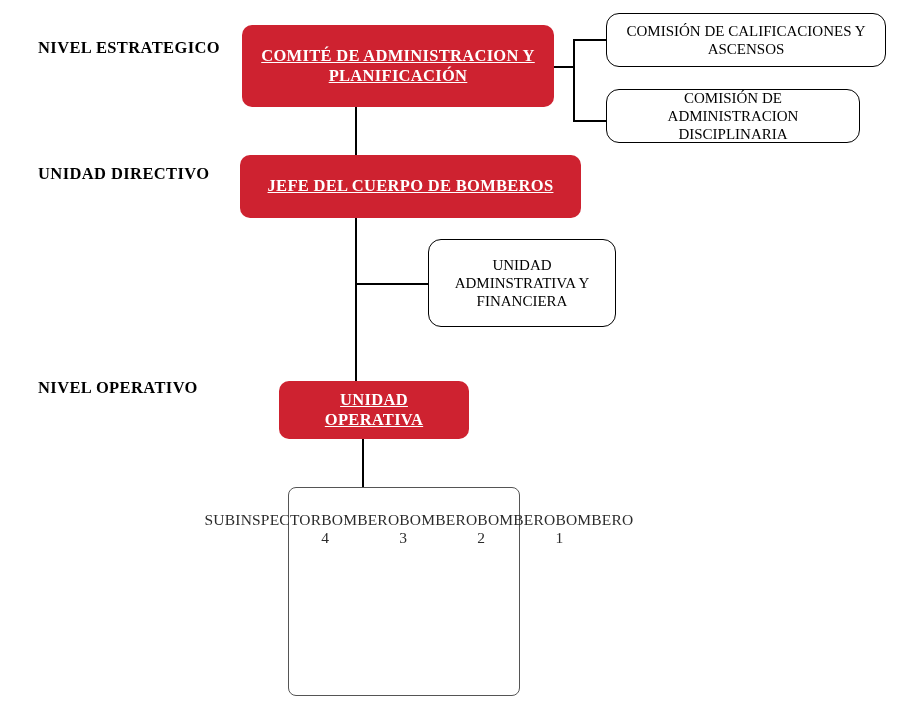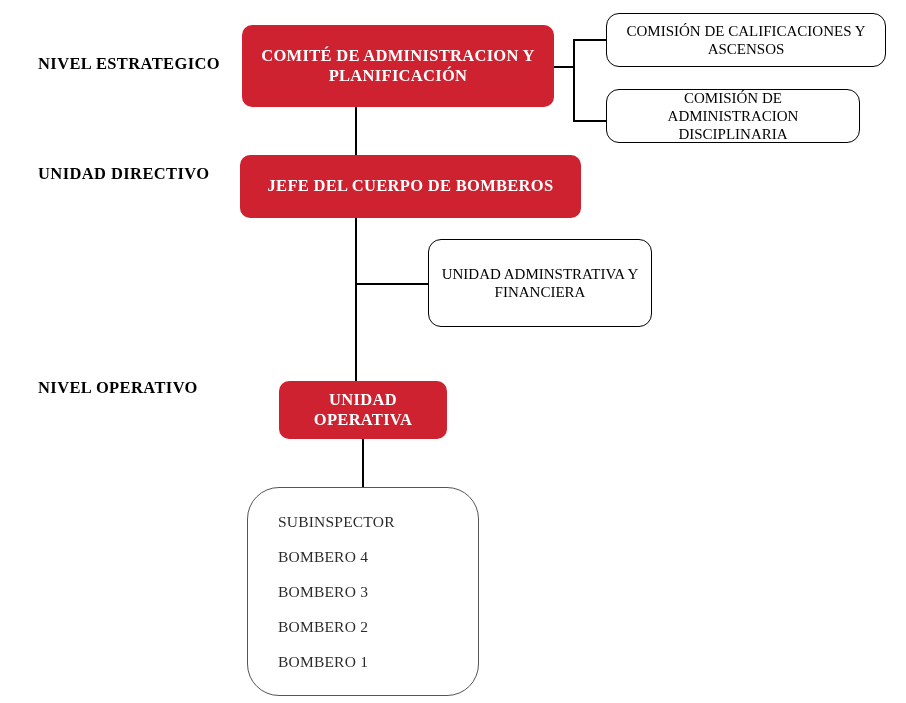"NIVEL ESTRATEGICO" div.level-label { top: 54px -> 38px }
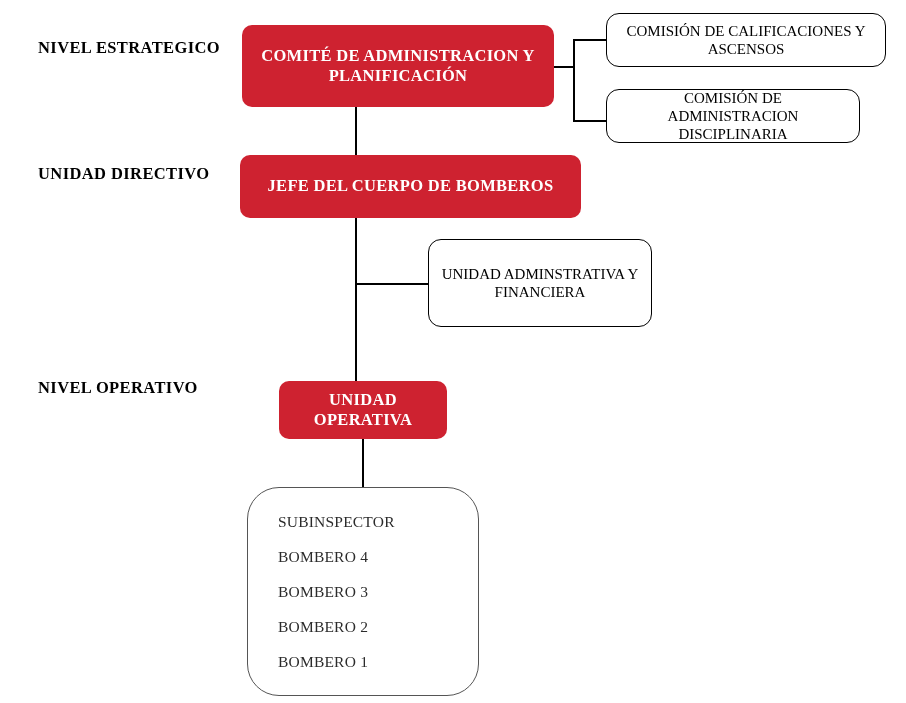"COMITÉ DE ADMINISTRACION Y PLANIFICACIÓN" .node-red { text-decoration: none -> underline }
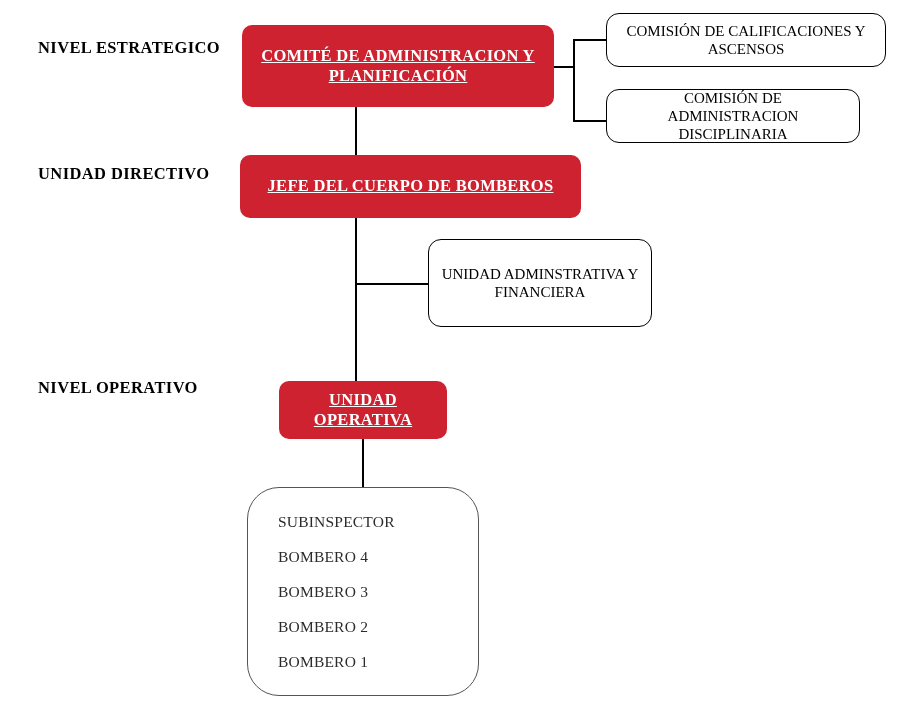"UNIDAD ADMINSTRATIVA Y FINANCIERA" div.node { width: 224px -> 188px }
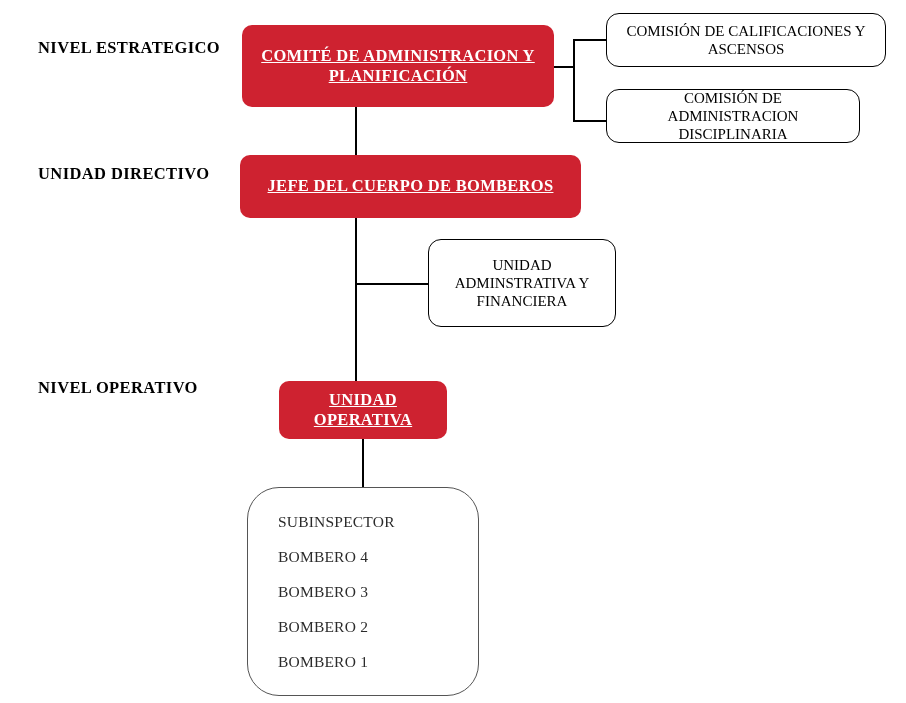"UNIDAD OPERATIVA" div.node { width: 168px -> 190px }
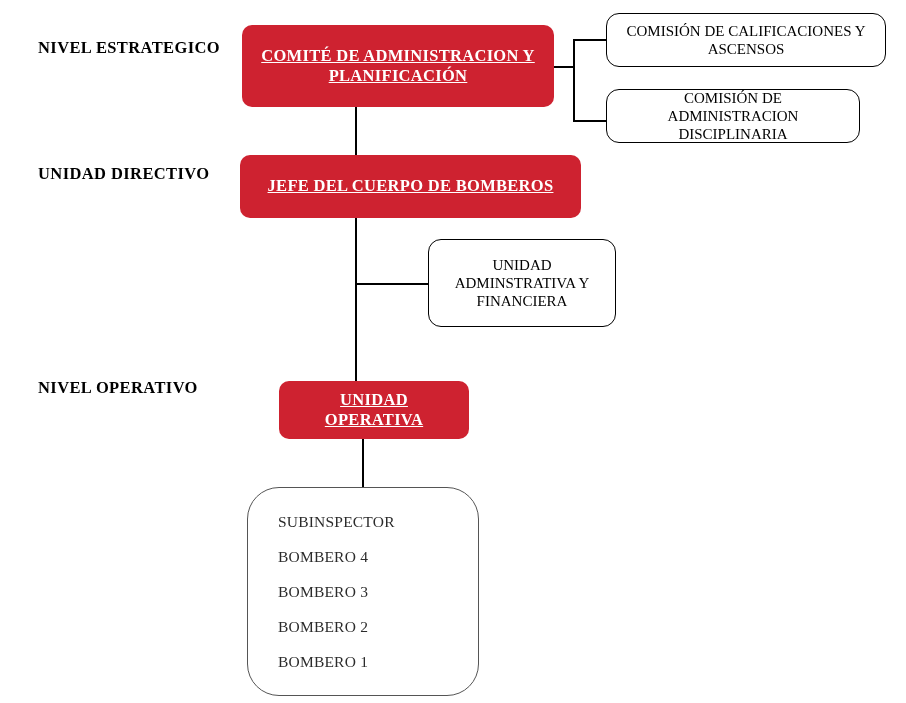"SUBINSPECTOR" .node-roster { border-radius: 32px -> 8px; flex-direction: column -> none; margin-left: none -> 41px }
